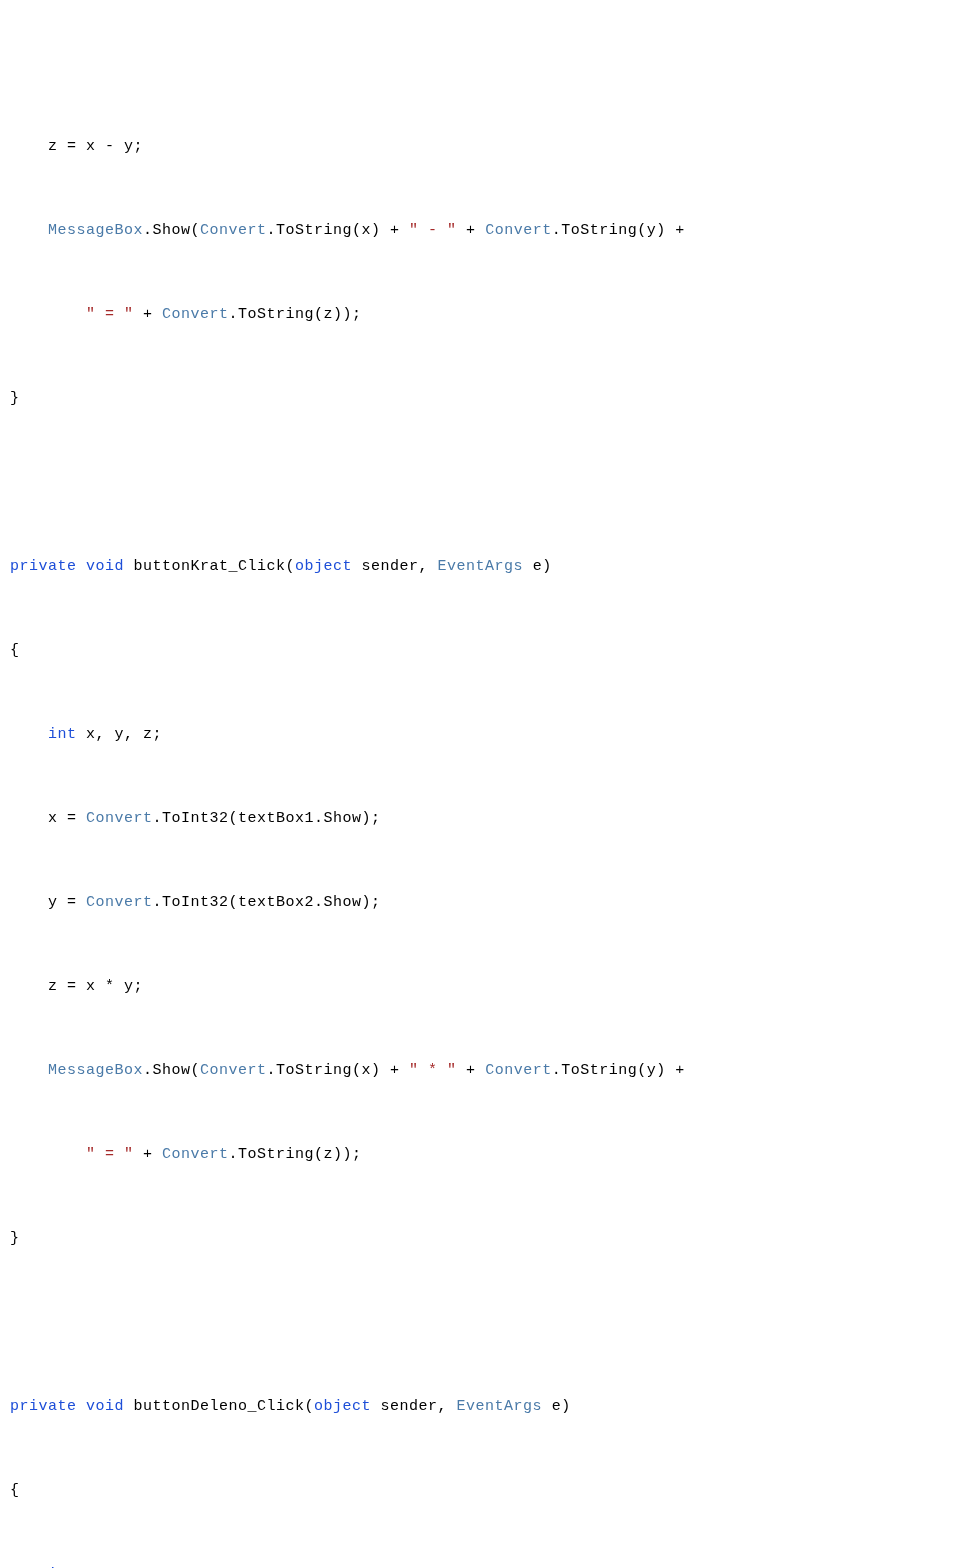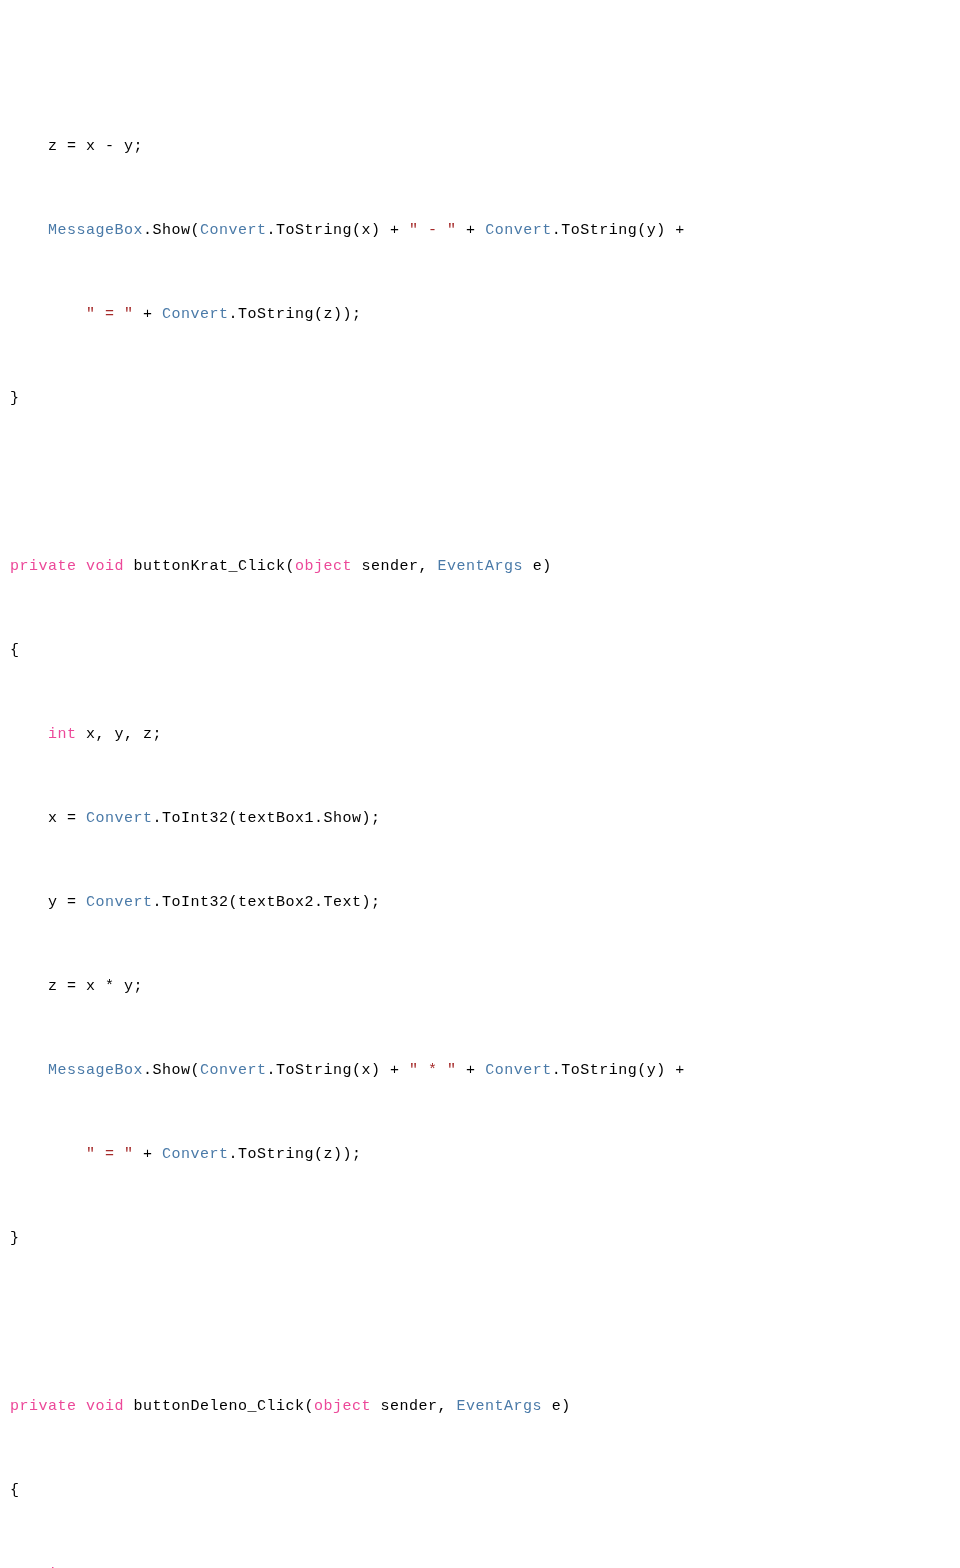"private" .kw { color: #ec4899 -> #1d4ed8 }
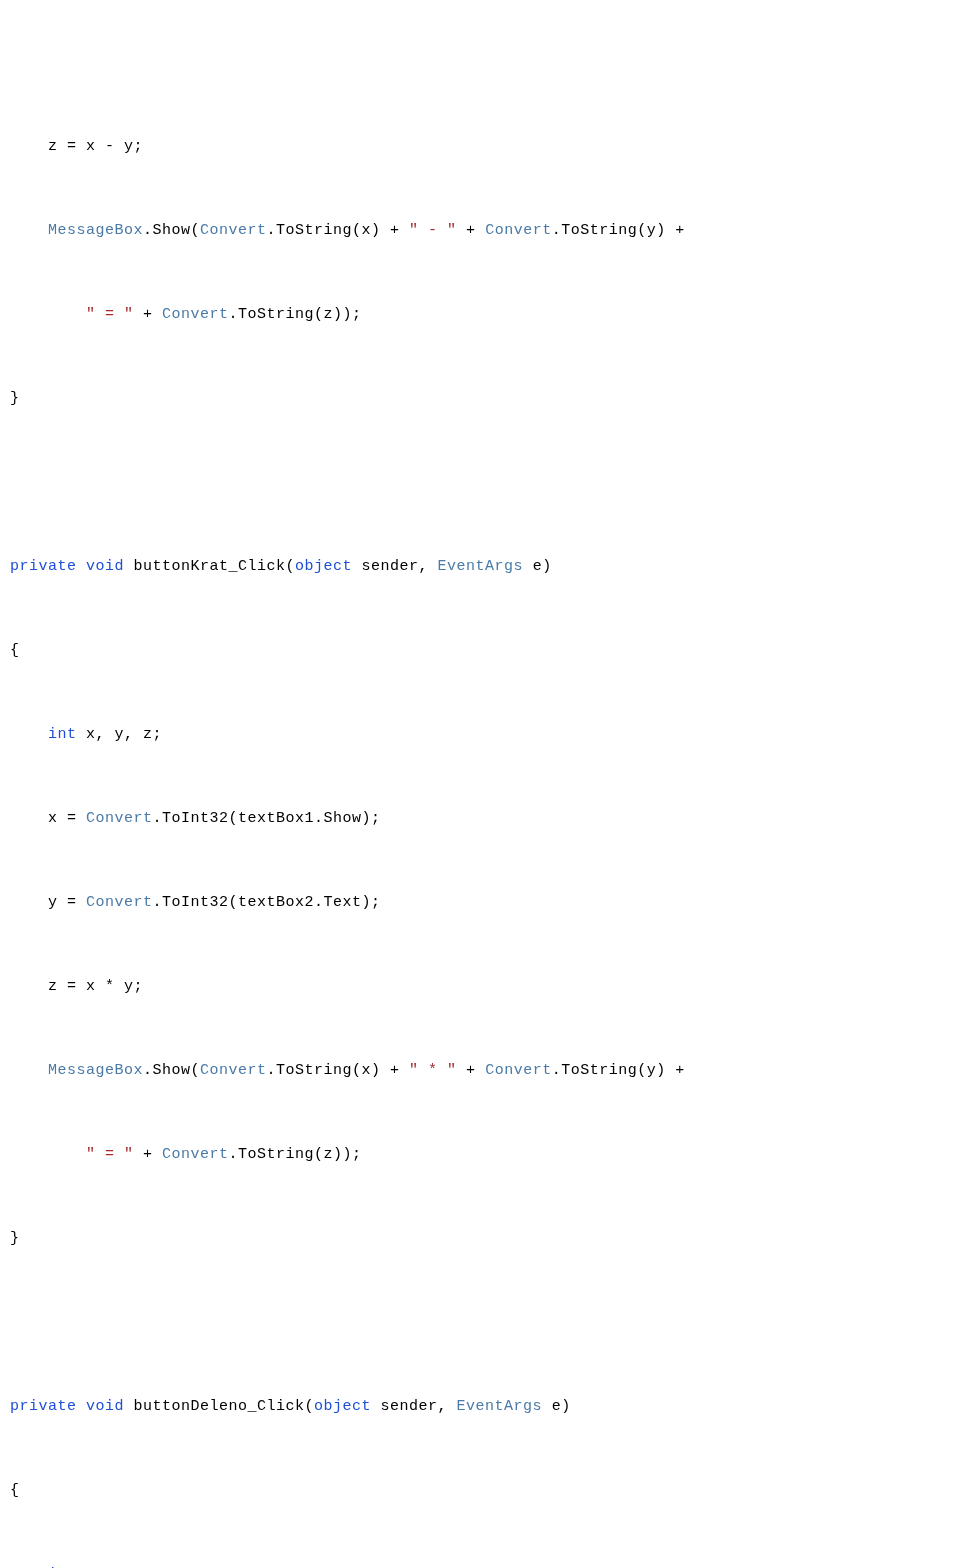".ToInt32(textBox2.Text);" span { text: textBox2.Text -> textBox2.Show }
